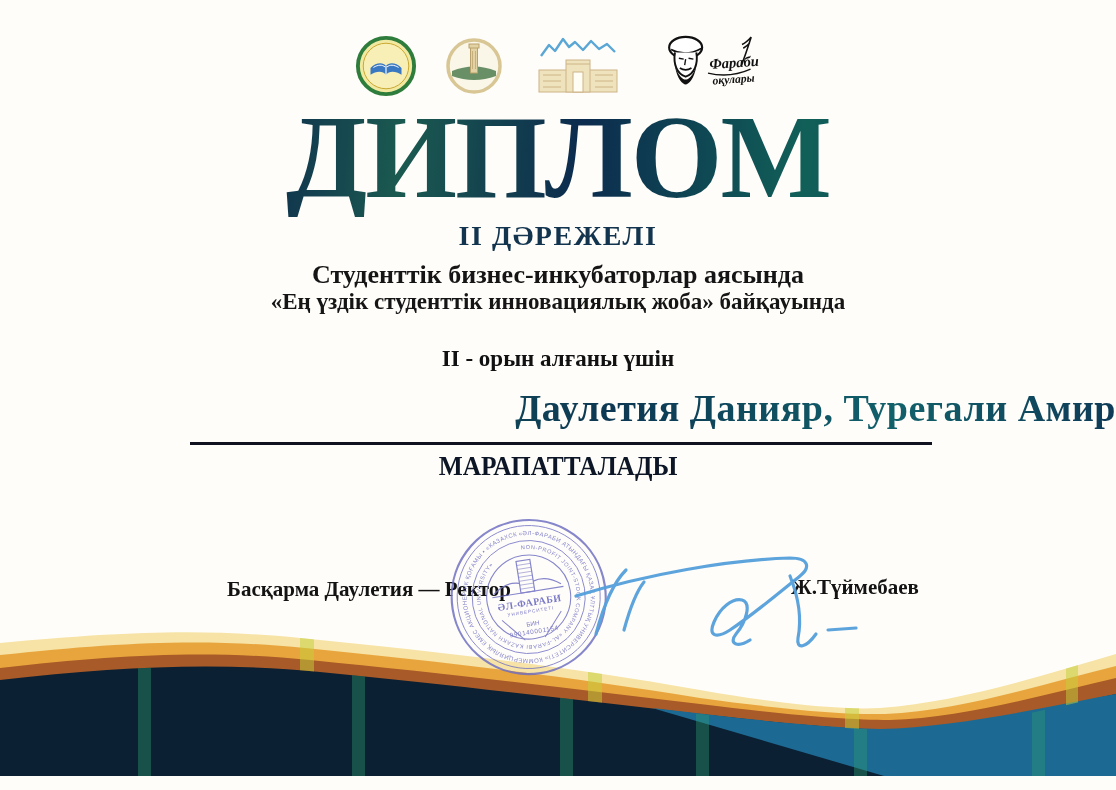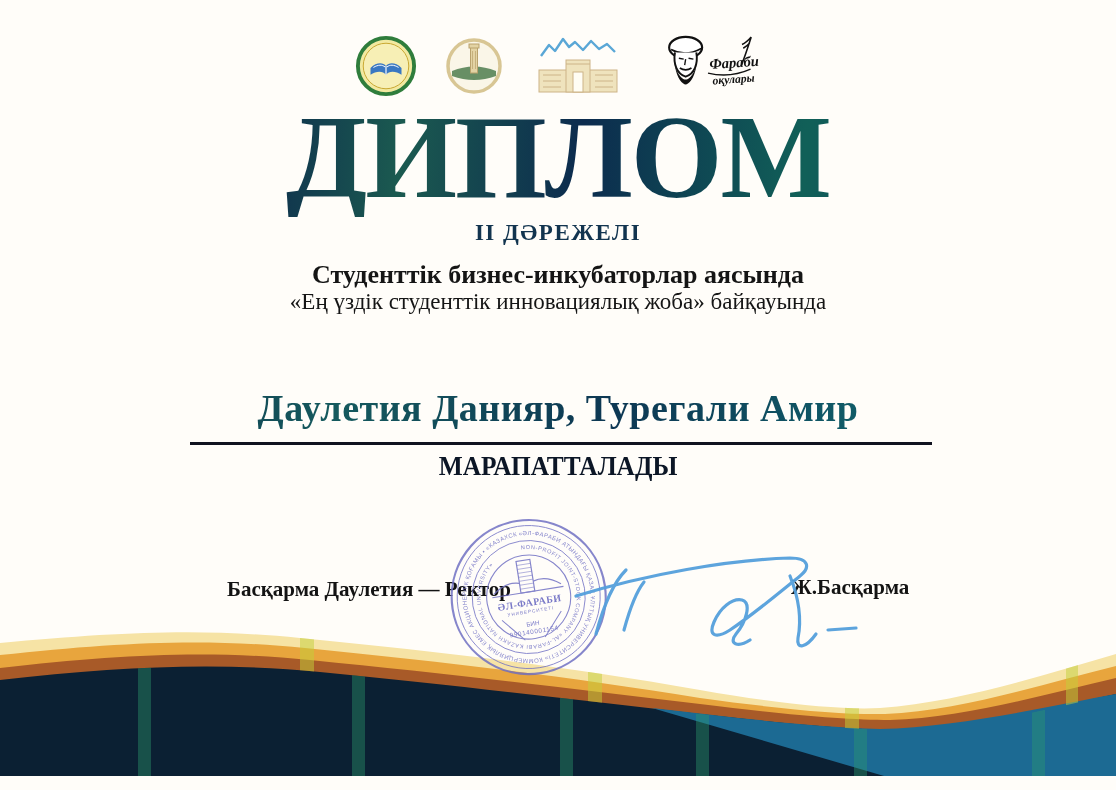"ІІ ДӘРЕЖЕЛІ" .degree { font-size: 23px -> 28px }
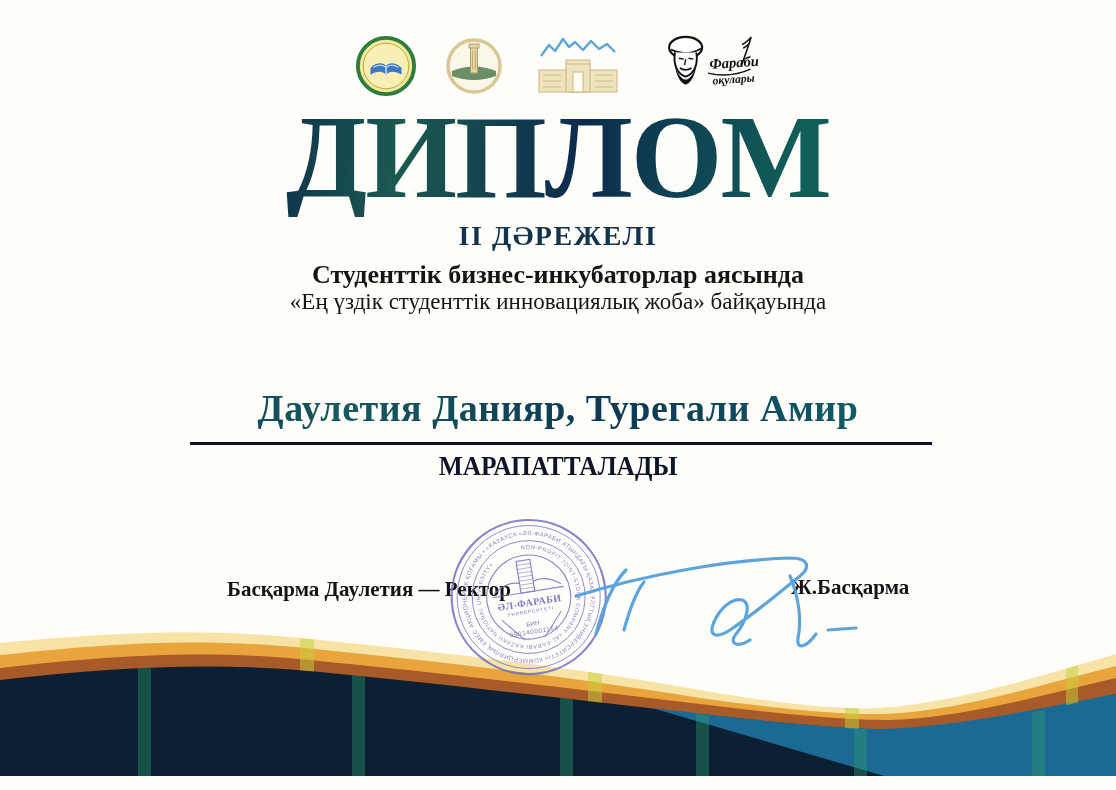"«Ең үздік студенттік инновациялық жоба»" .ctx2 { font-weight: normal -> bold }
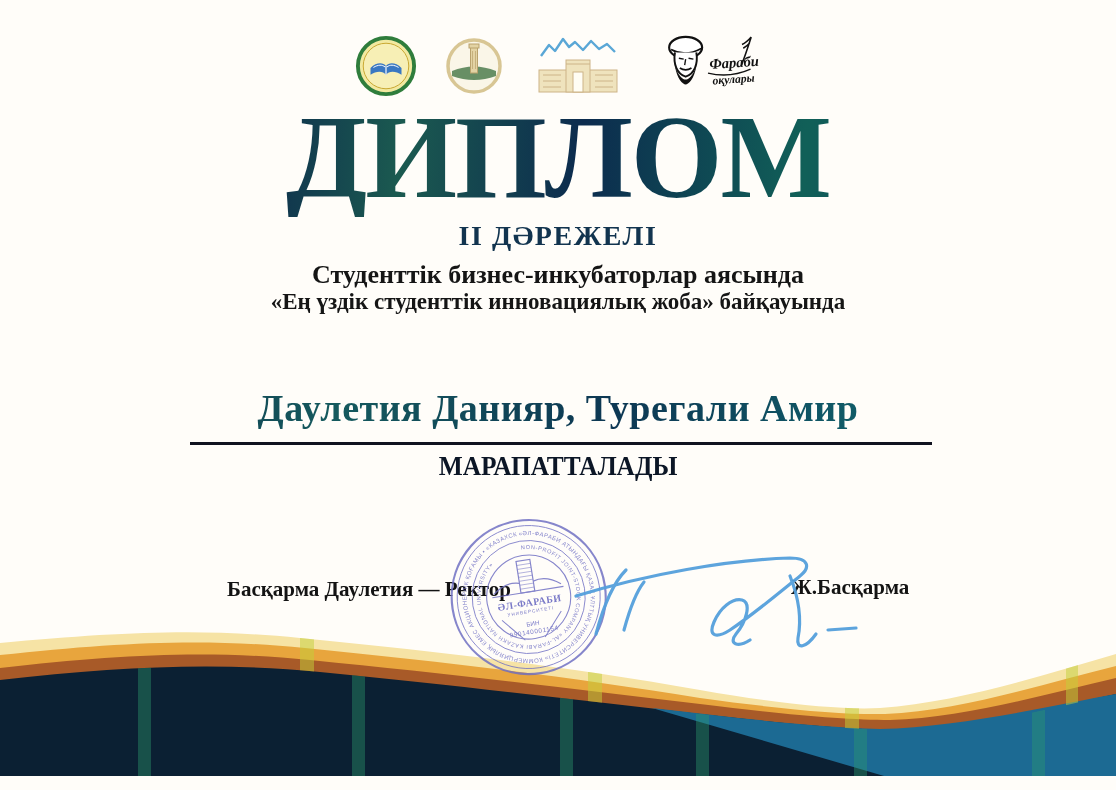"ІІ - орын алғаны үшін" div.abs { html: none -> <div>ІІ - орын алғаны үшін</div> }
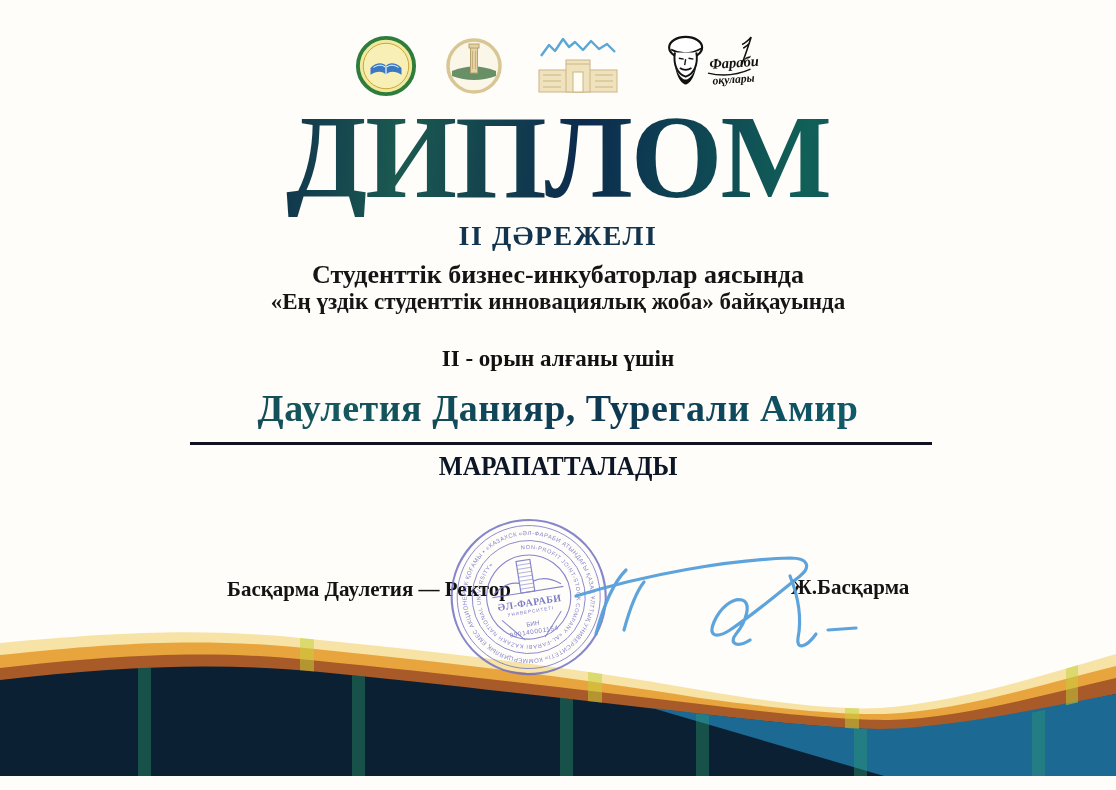"Даулетия Данияр, Турегали Амир" .name { text-align: none -> right }
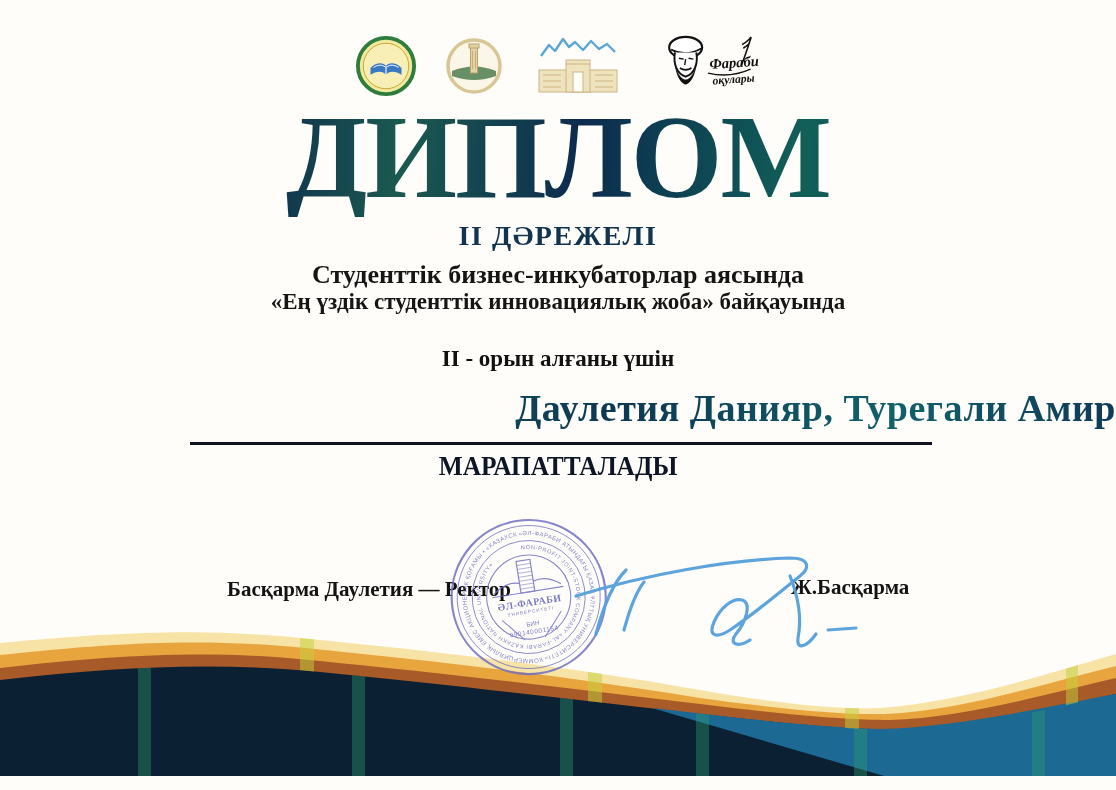"Ж.Басқарма" div.sig-name { text: Ж.Басқарма -> Ж.Түймебаев }
